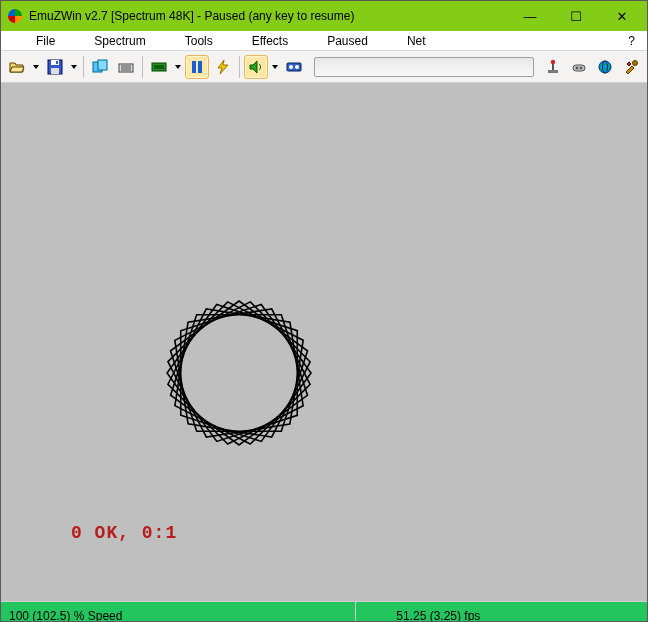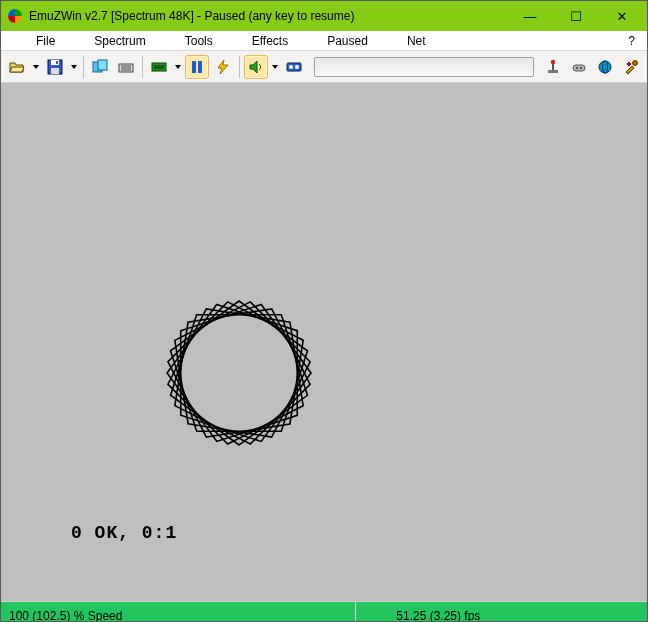"0 OK, 0:1" .spectrum-text { color: #000000 -> #b91c1c }
